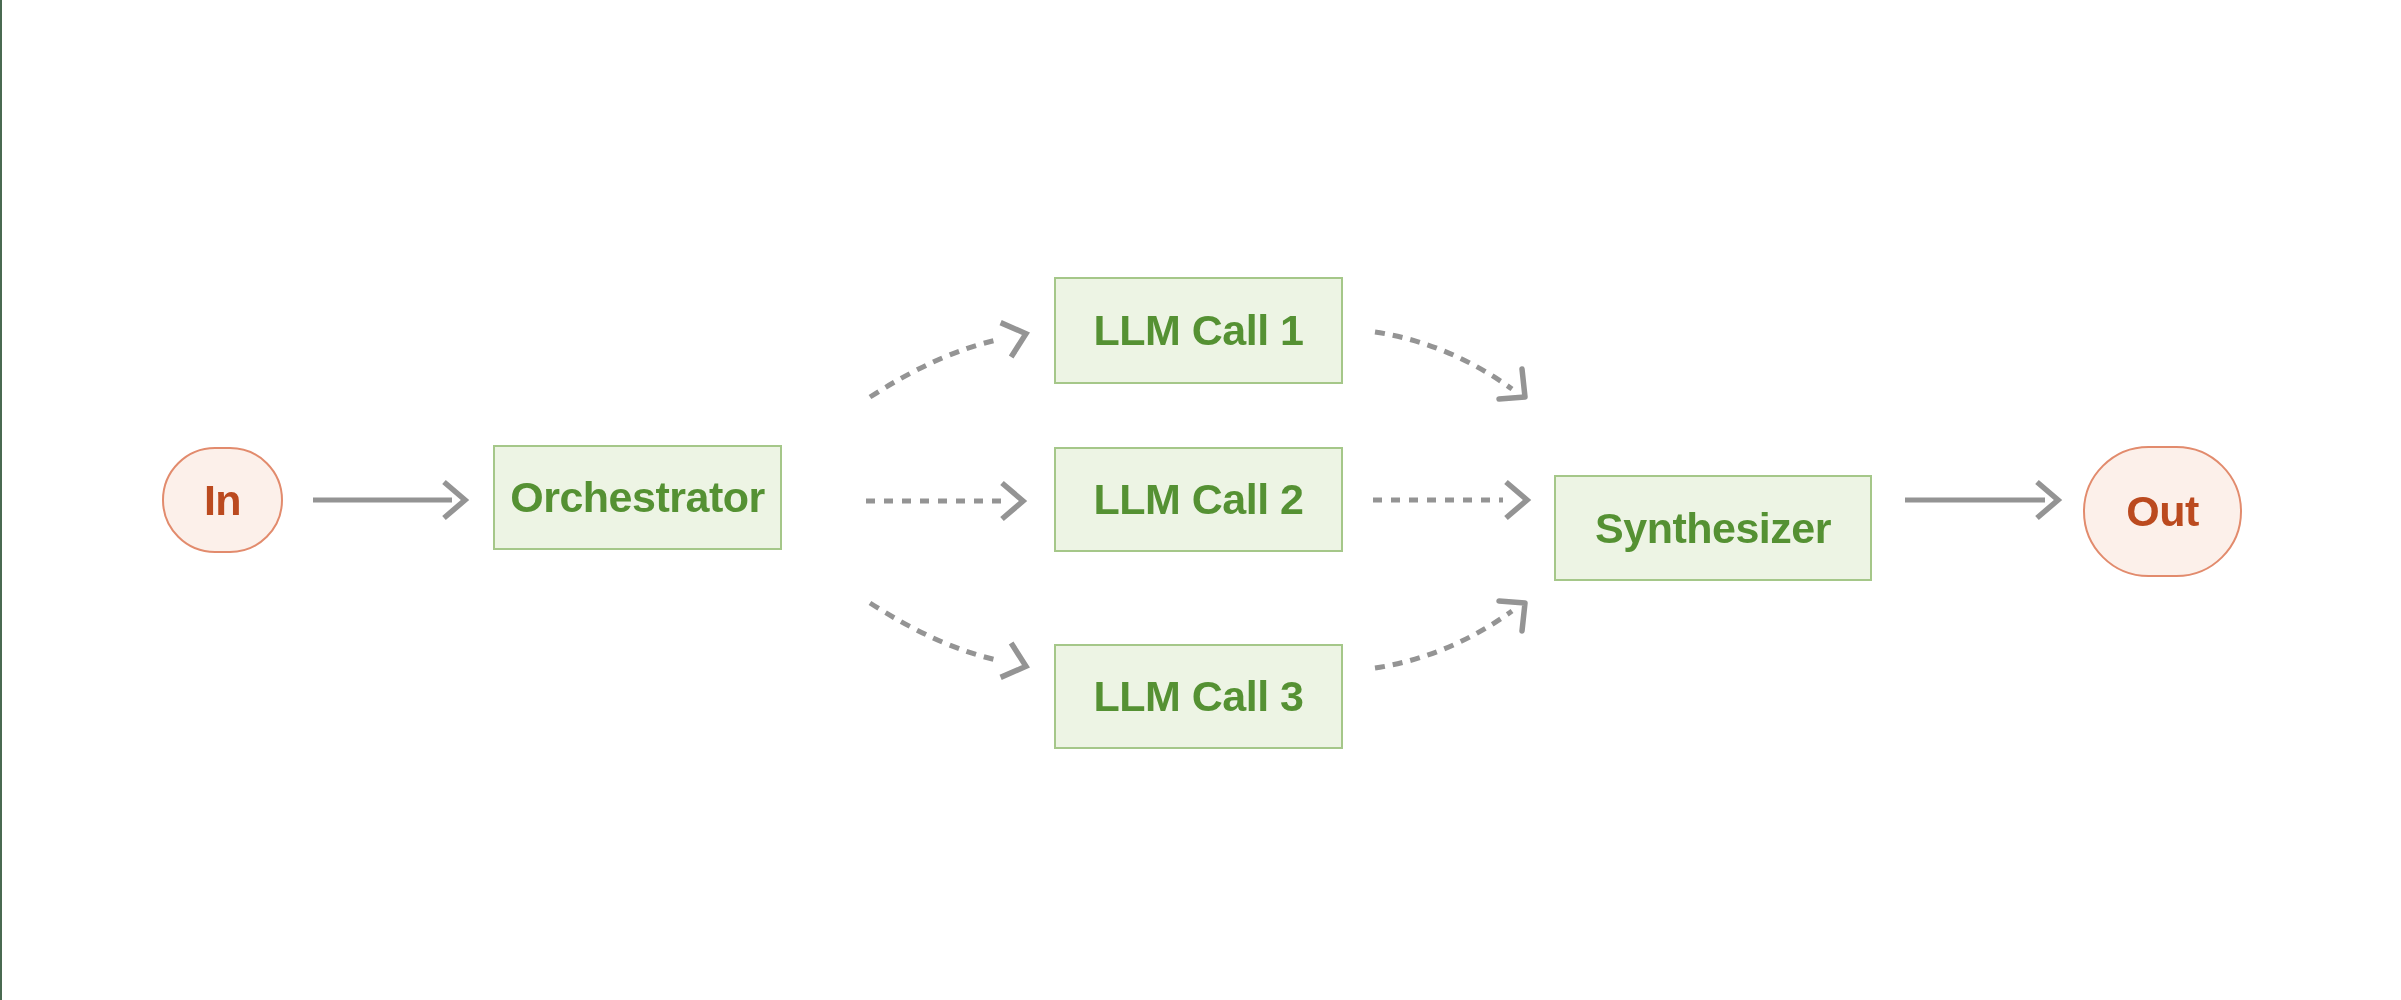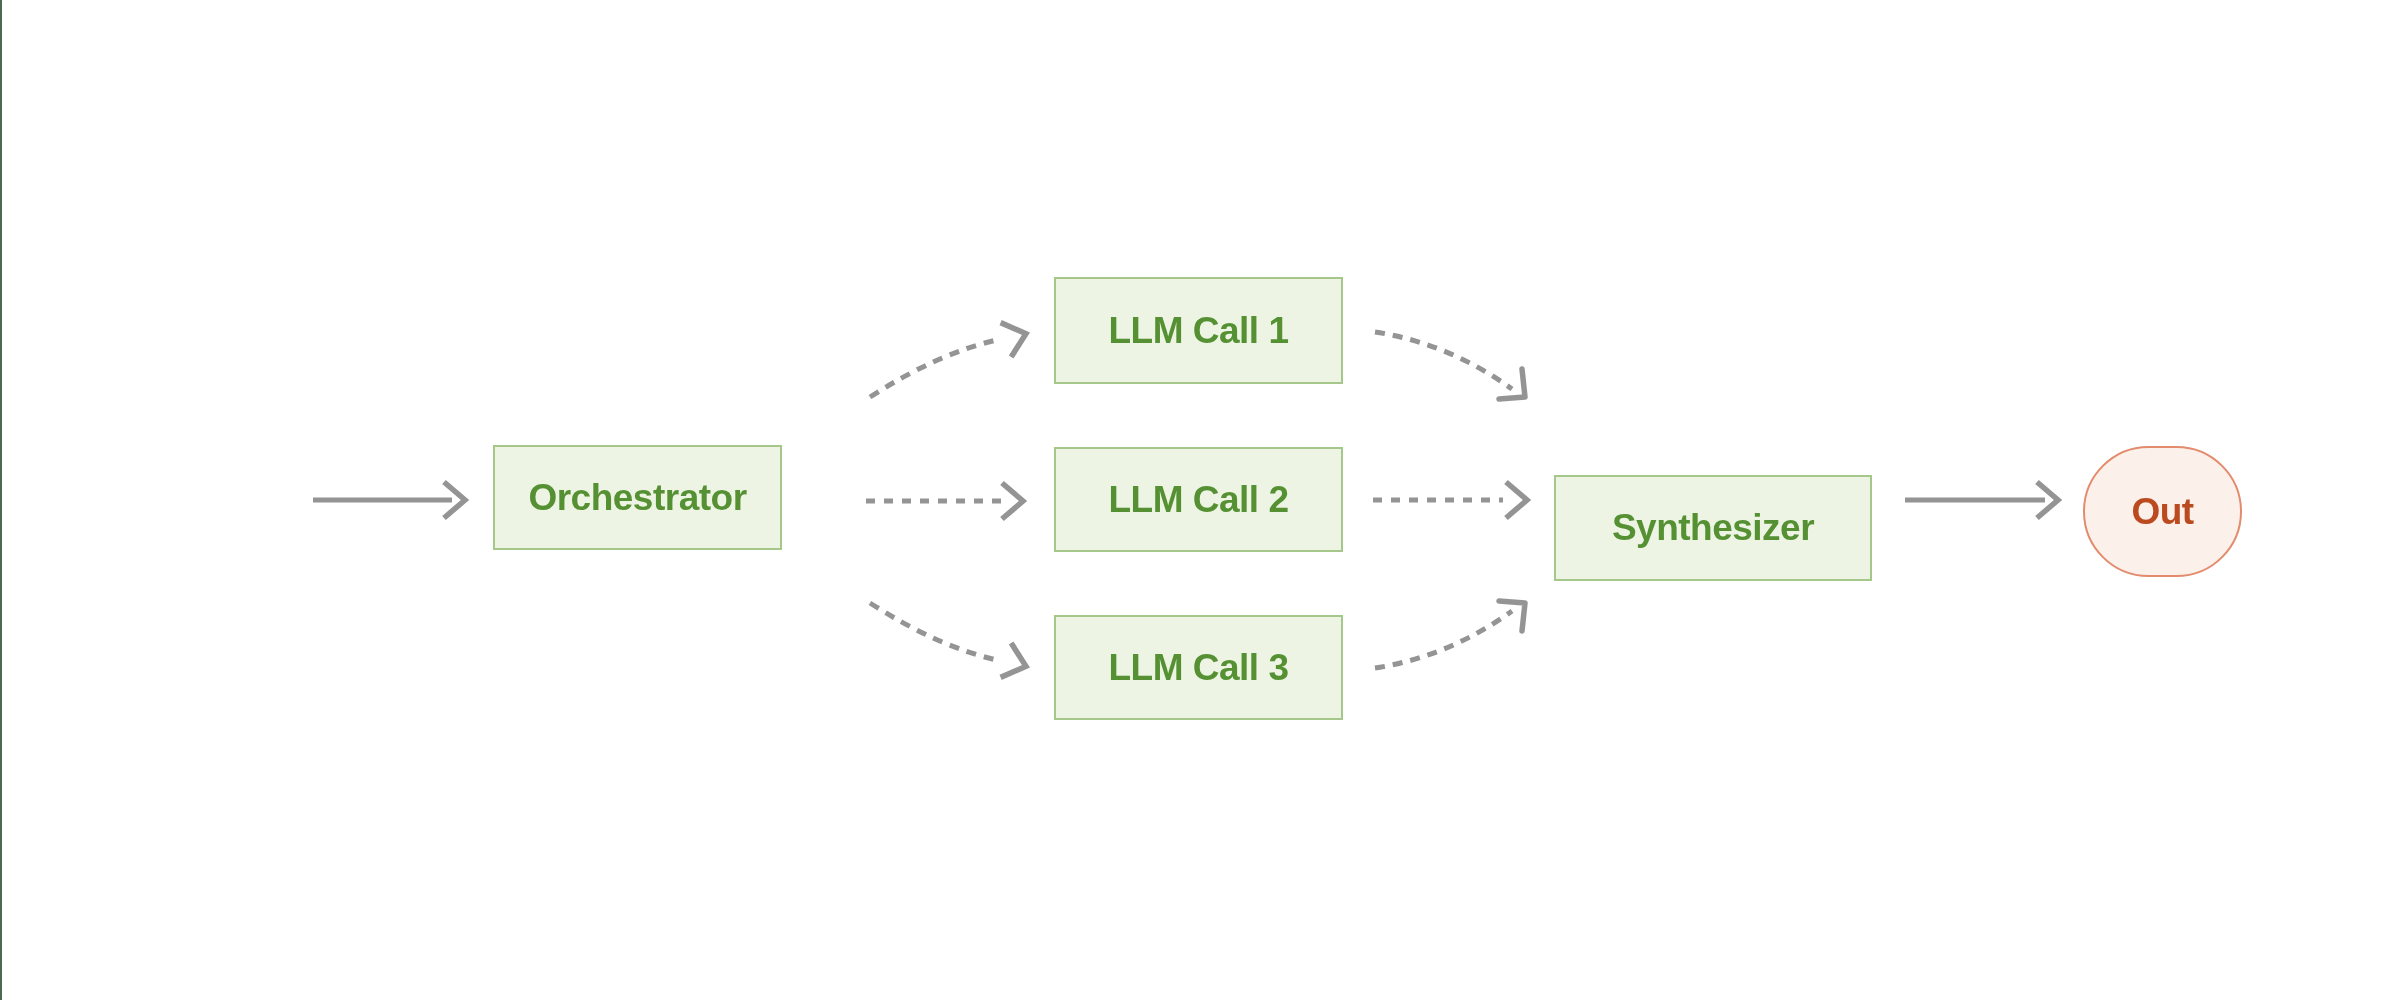"LLM Call 1" .node { font-size: 37px -> 43px }
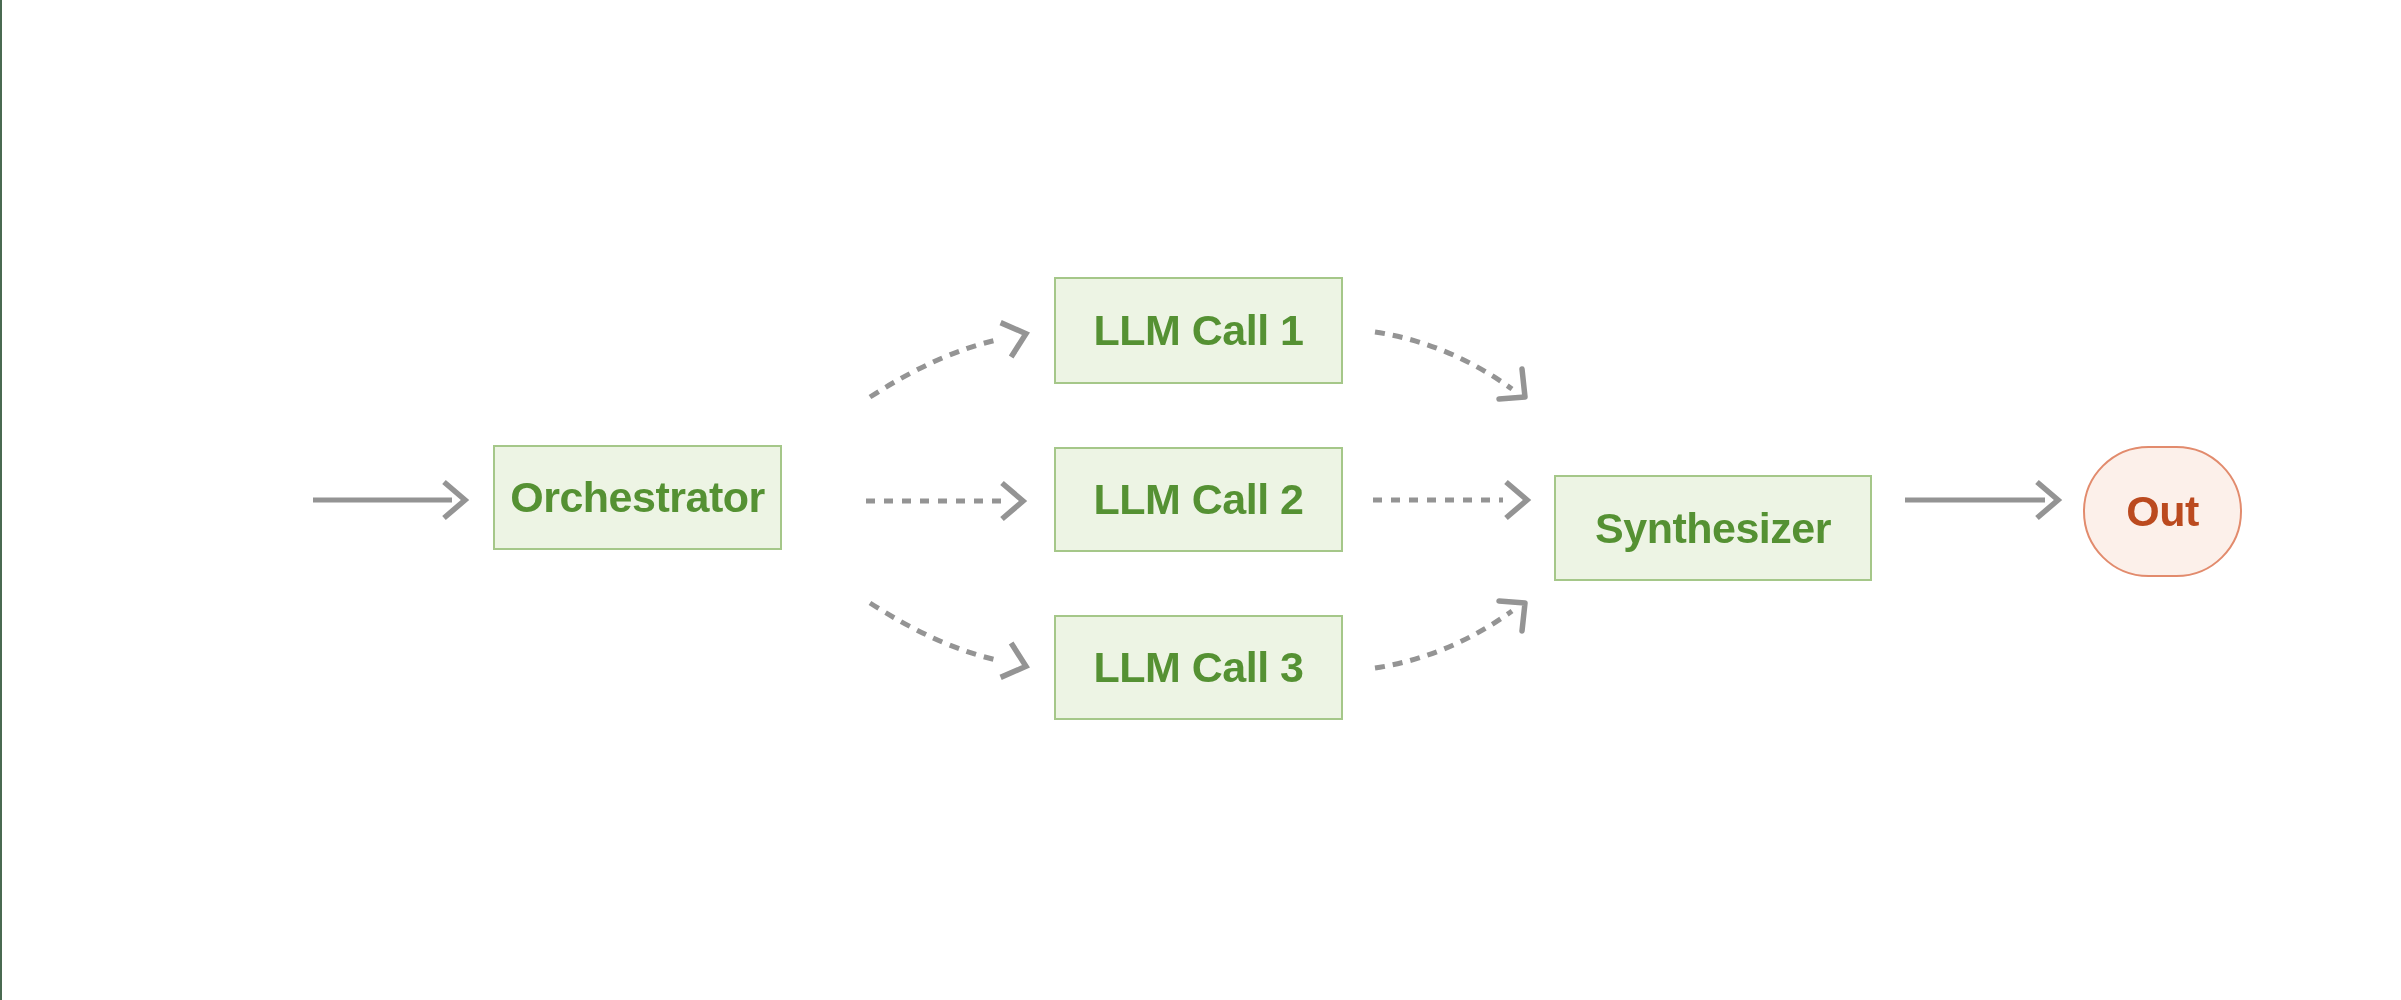"In" div.node { html: none -> <div> <span>In</span> </div> }
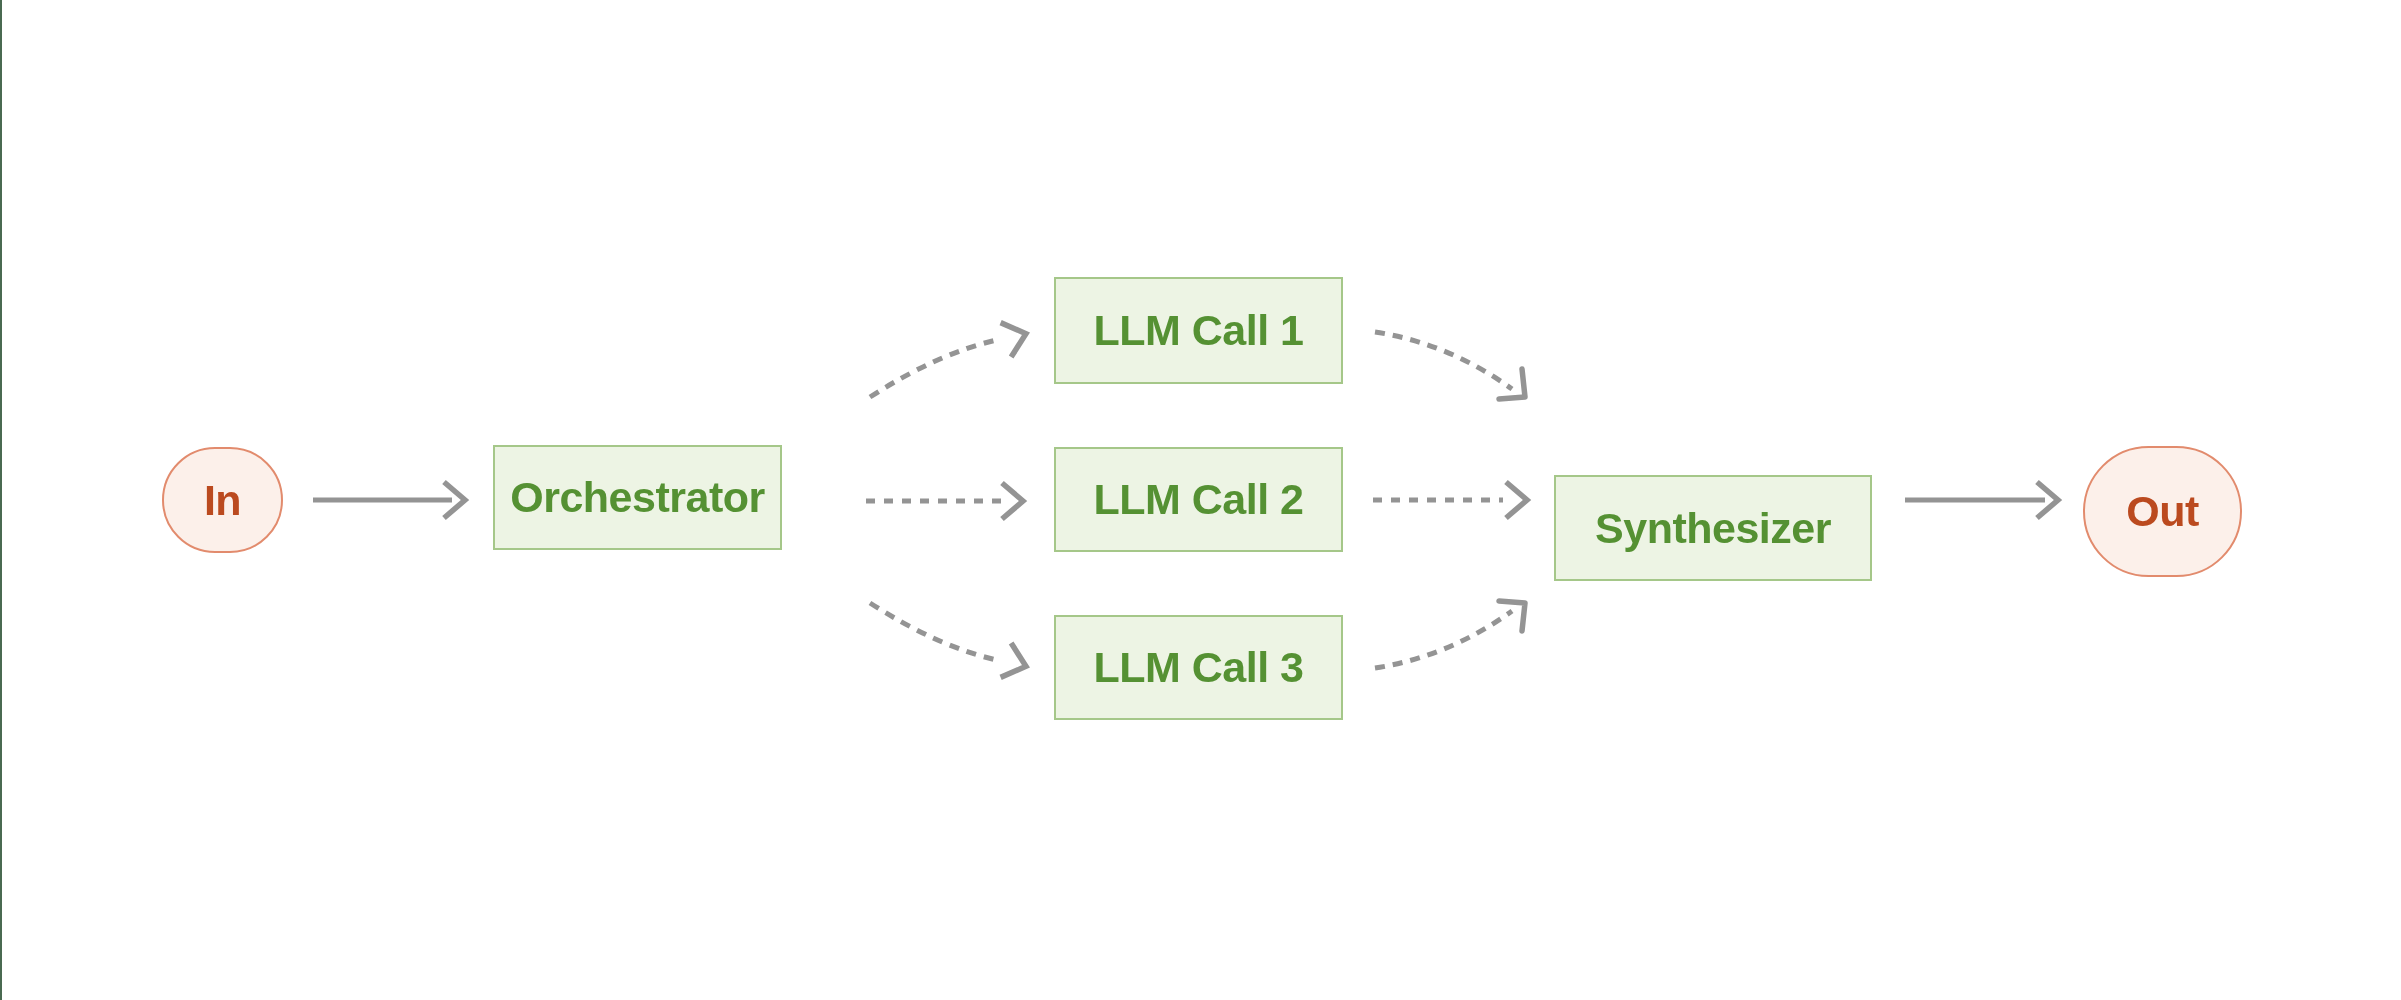"LLM Call 3" div.node { top: 615px -> 644px }
